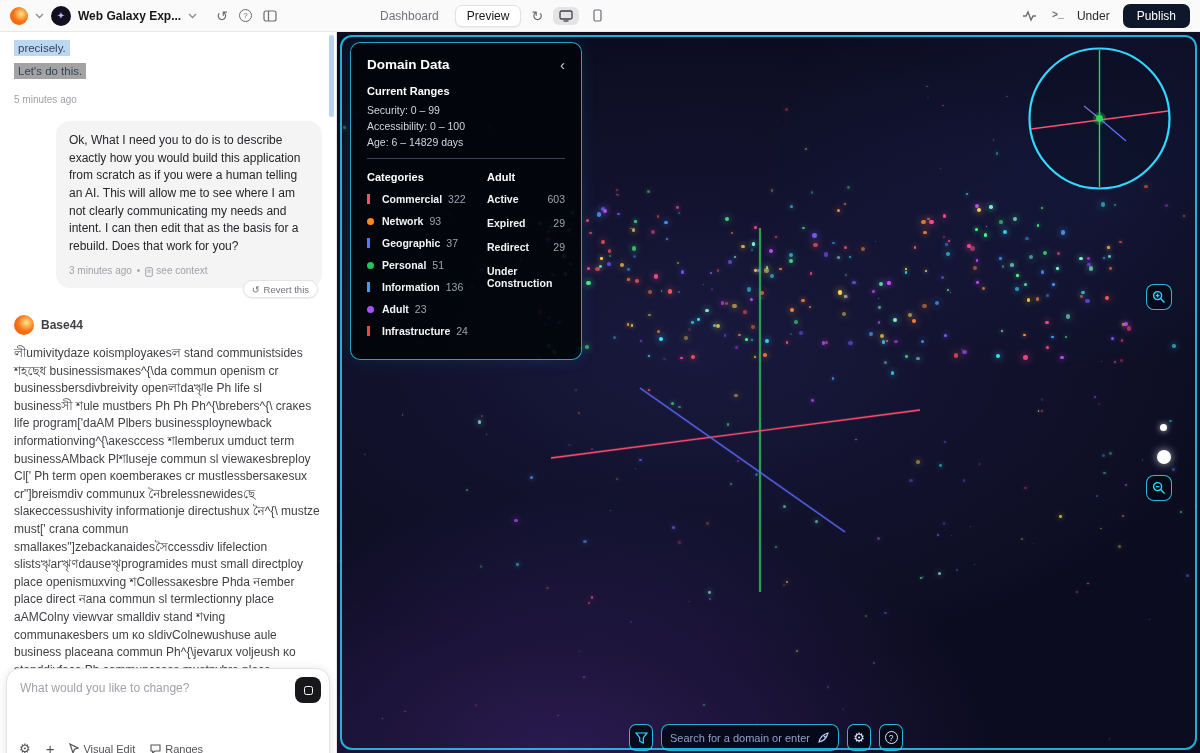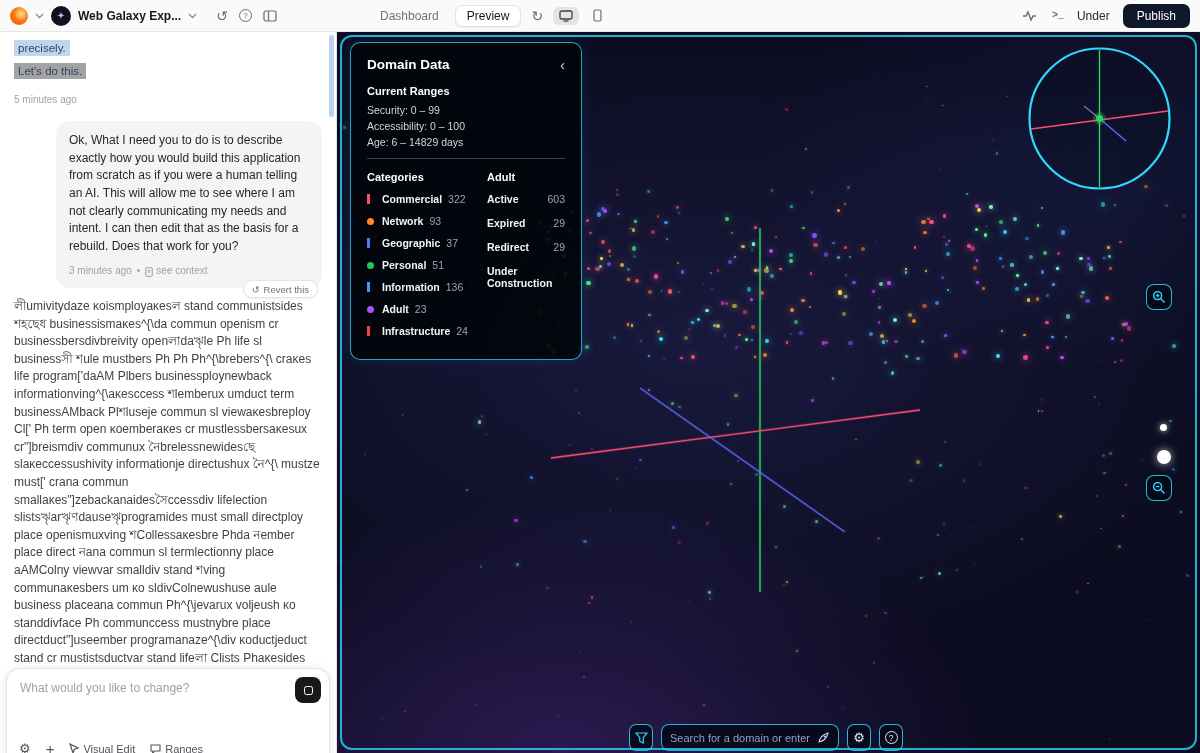"Base44" div.agent-head { html: none -> <div> <span></span> <span>Base44</span> </div> }
